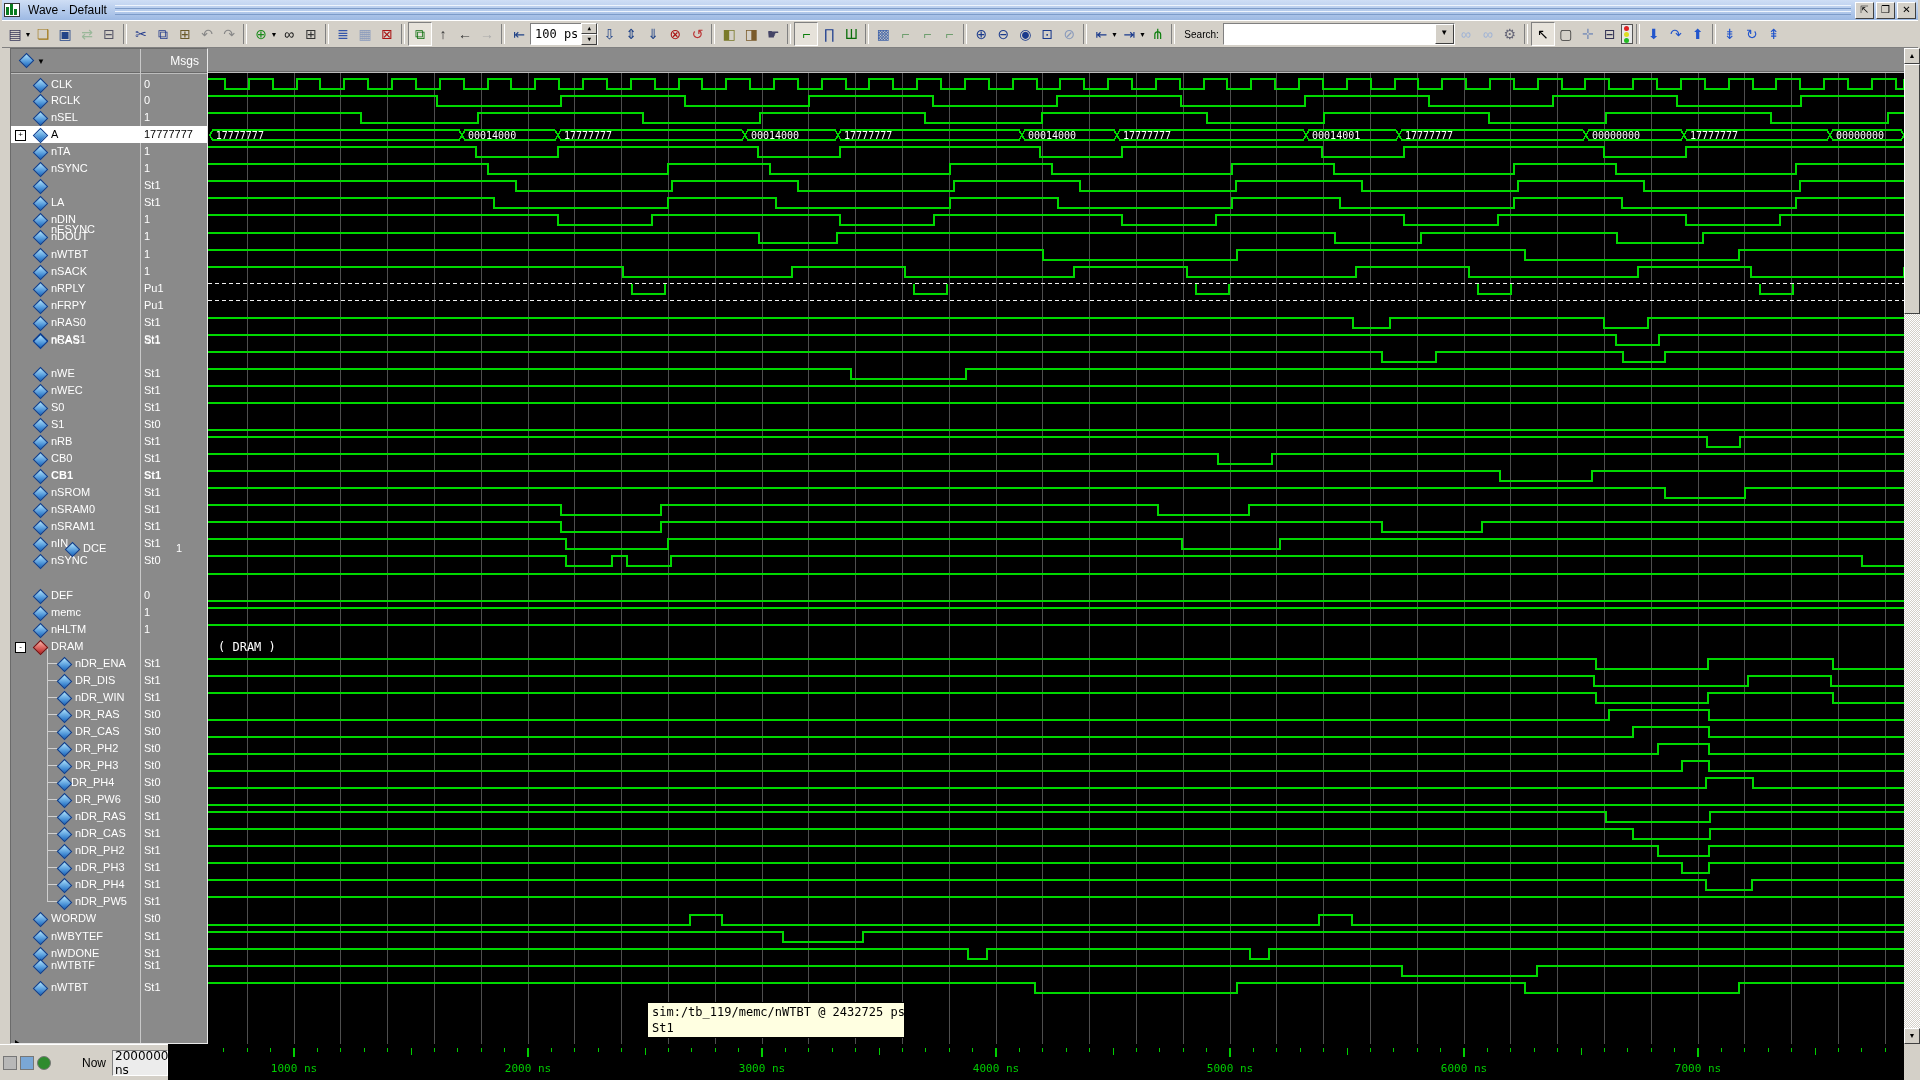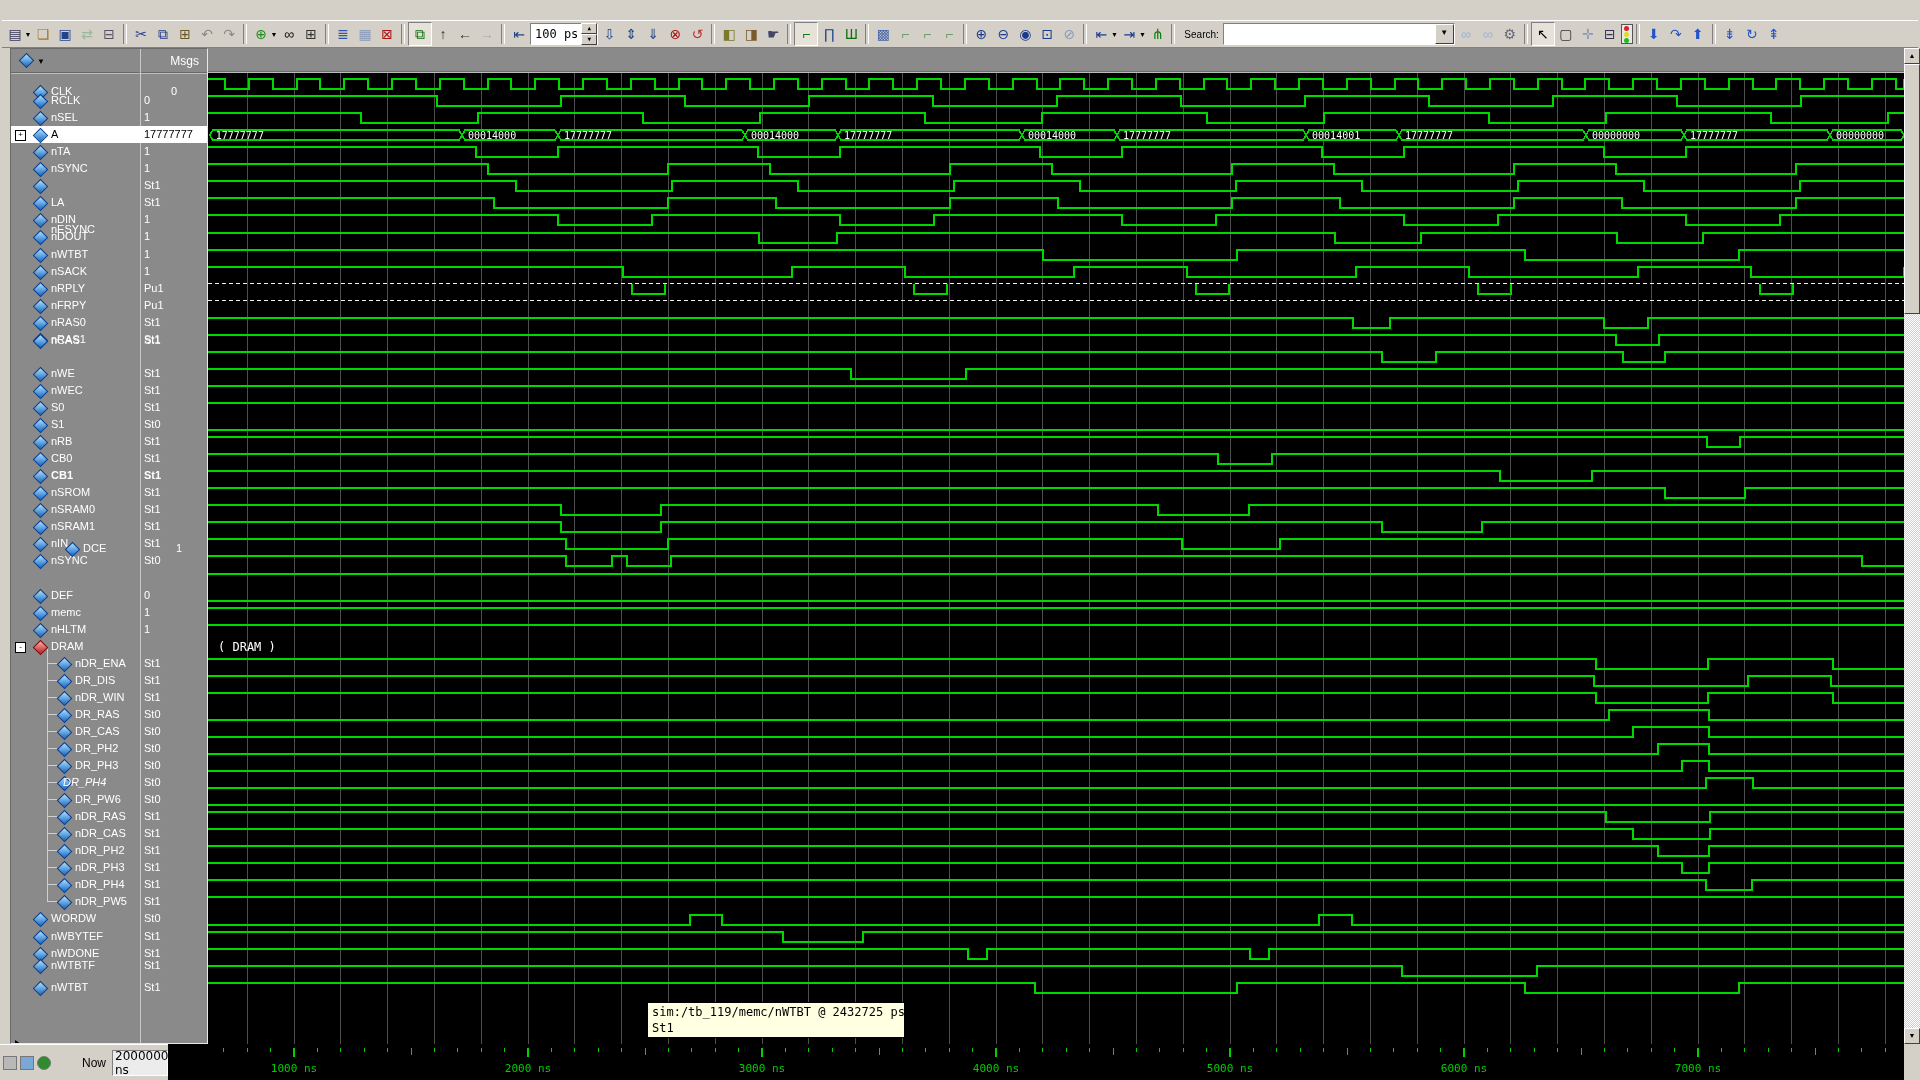"Wave - Default" div { html: none -> <div> <div> <i></i> <i></i> <i></i> </div> <div>Wave - Default</div> <div></div> <span> <span>⇱</span> <span>❐</span> <span>✕</span> </span> </div> }
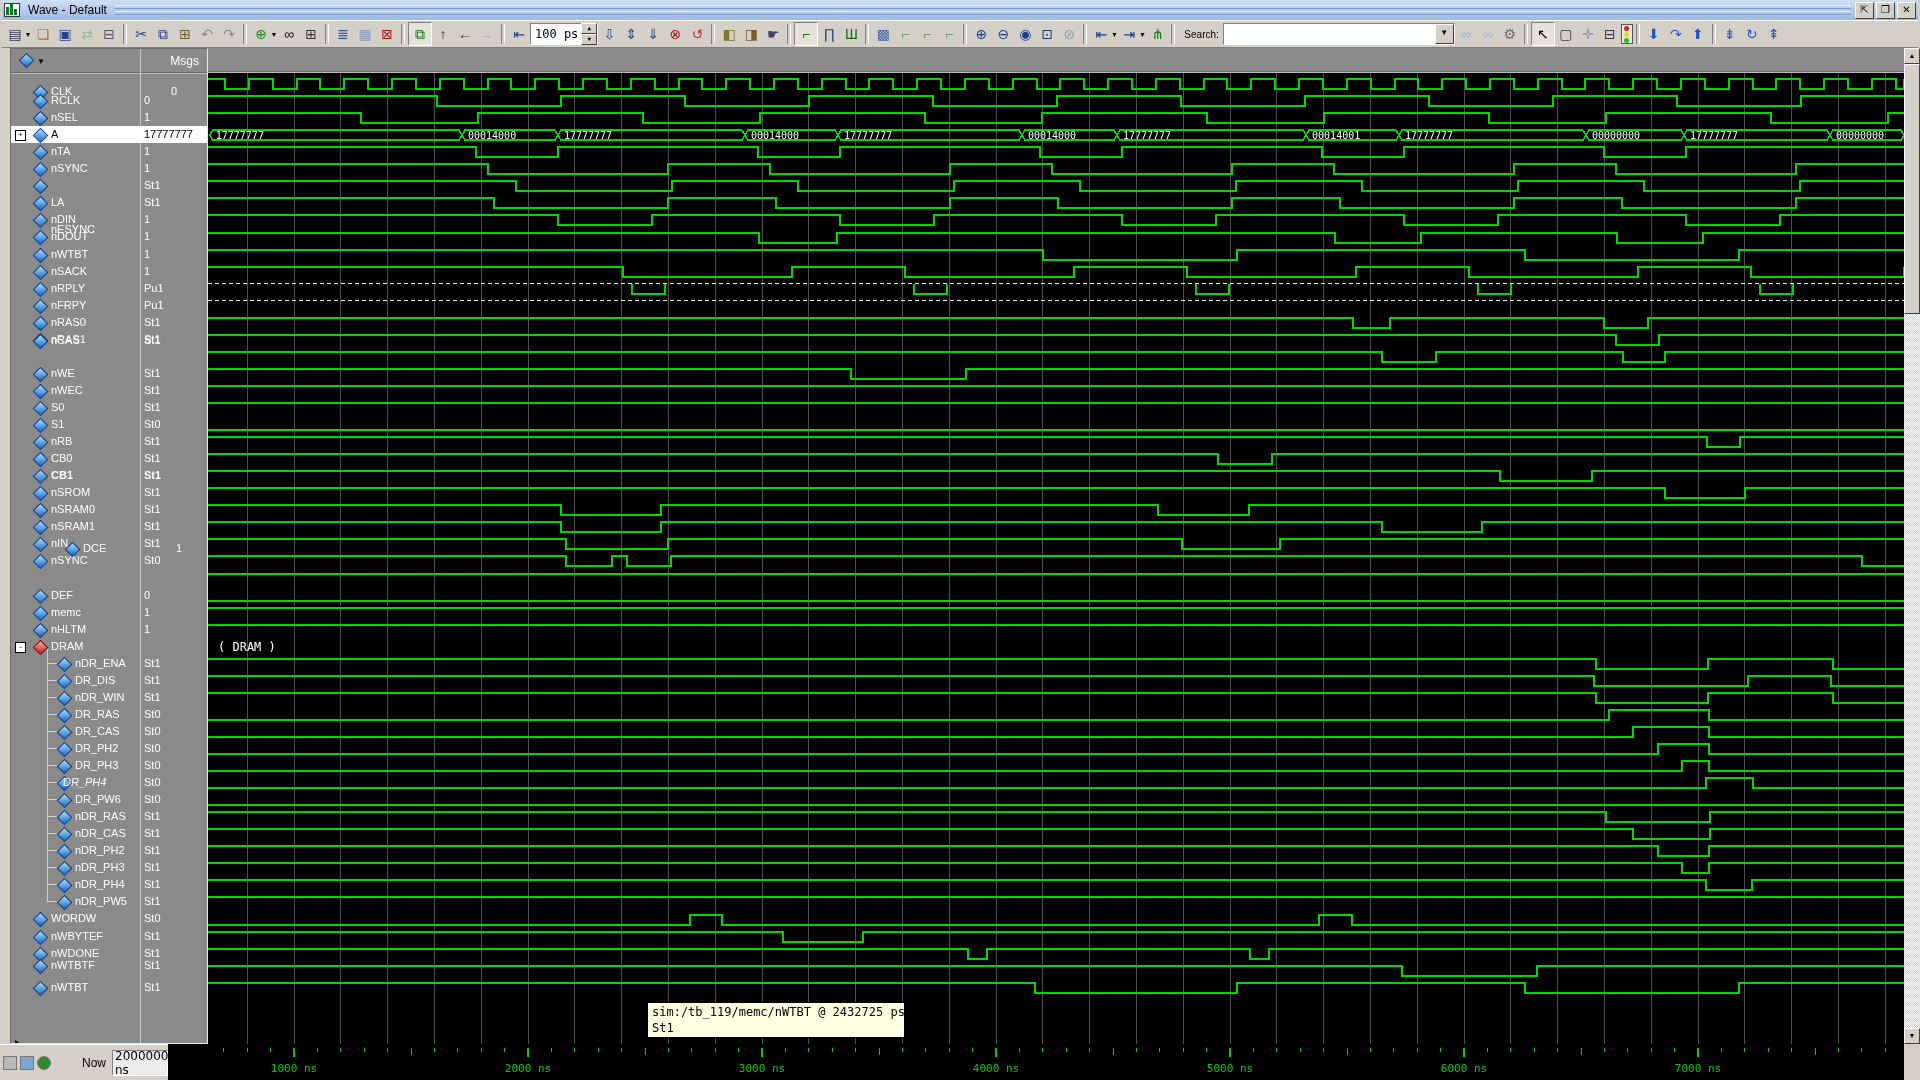"CLK" div.srow { text-align: center -> none; top: 9px -> 2px }
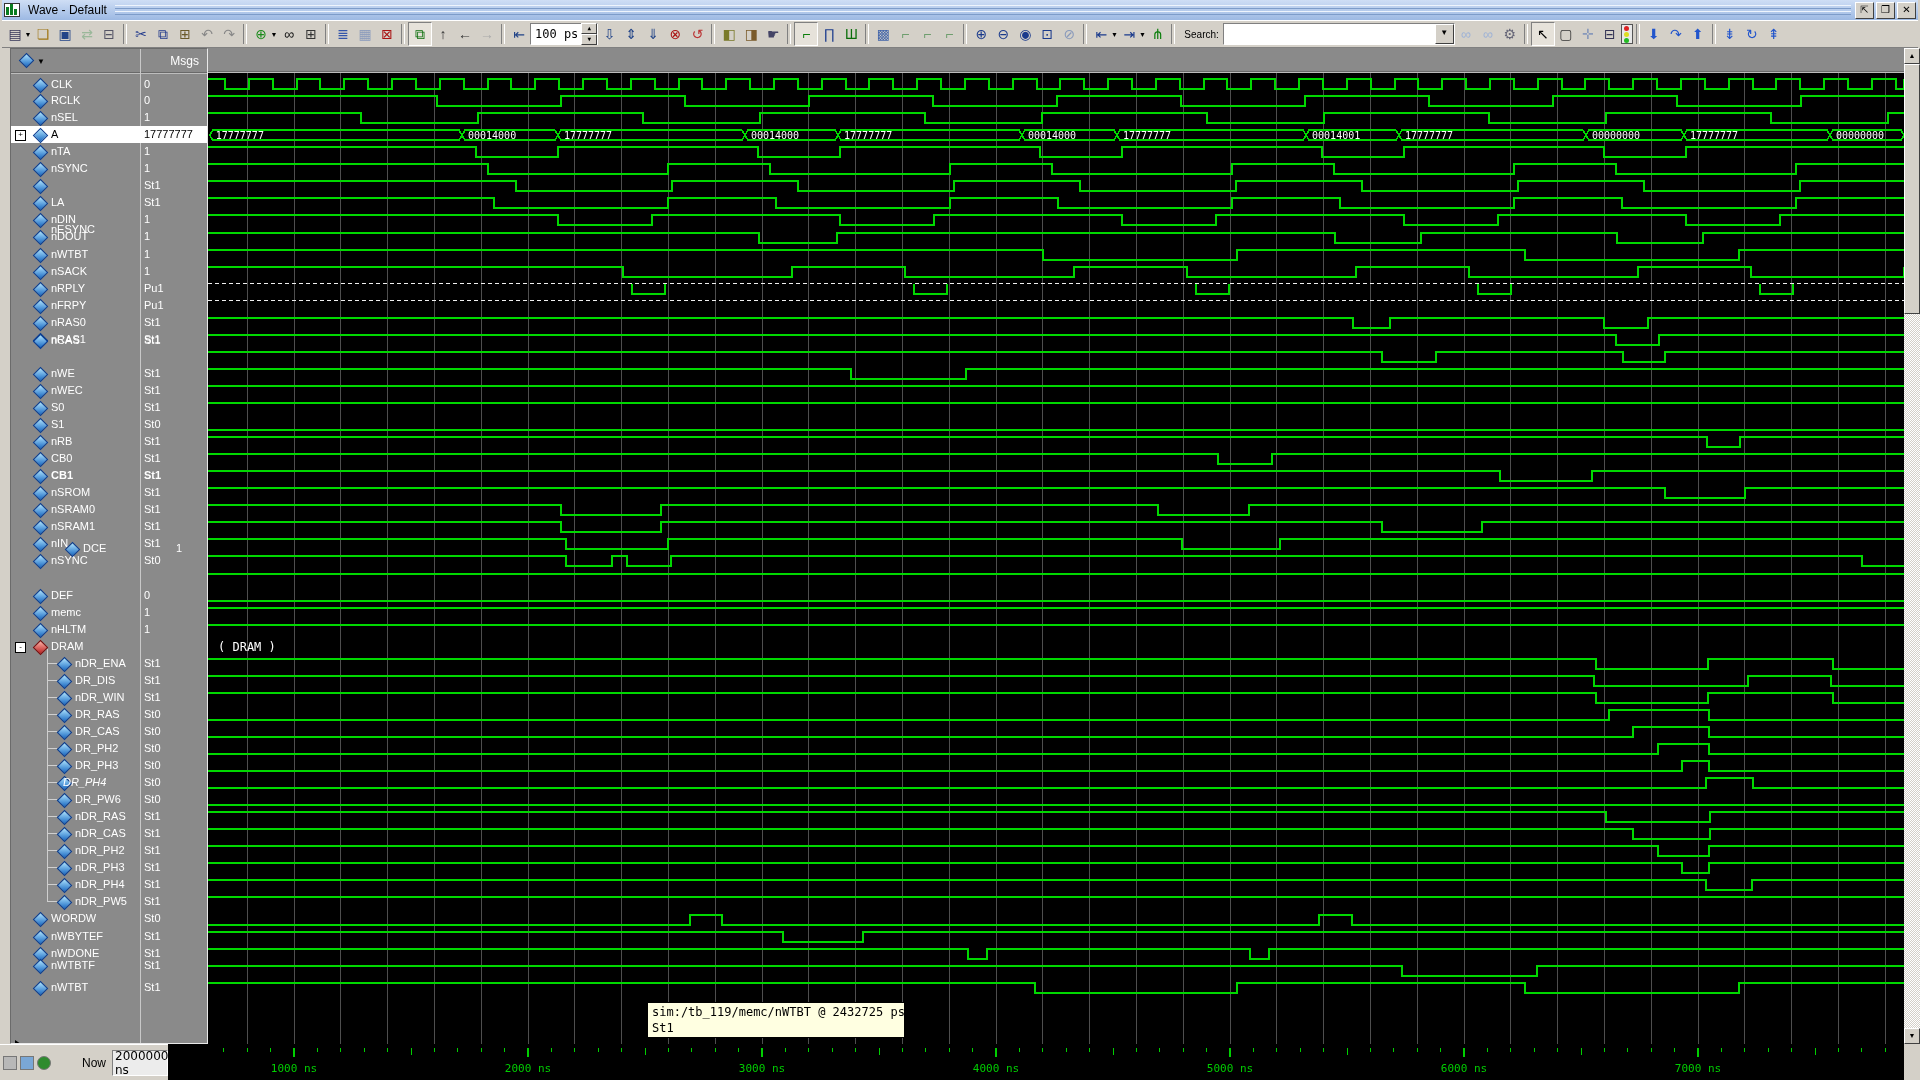"DR_PH4" span.sname { font-style: italic -> none; left: 52px -> 60px }
